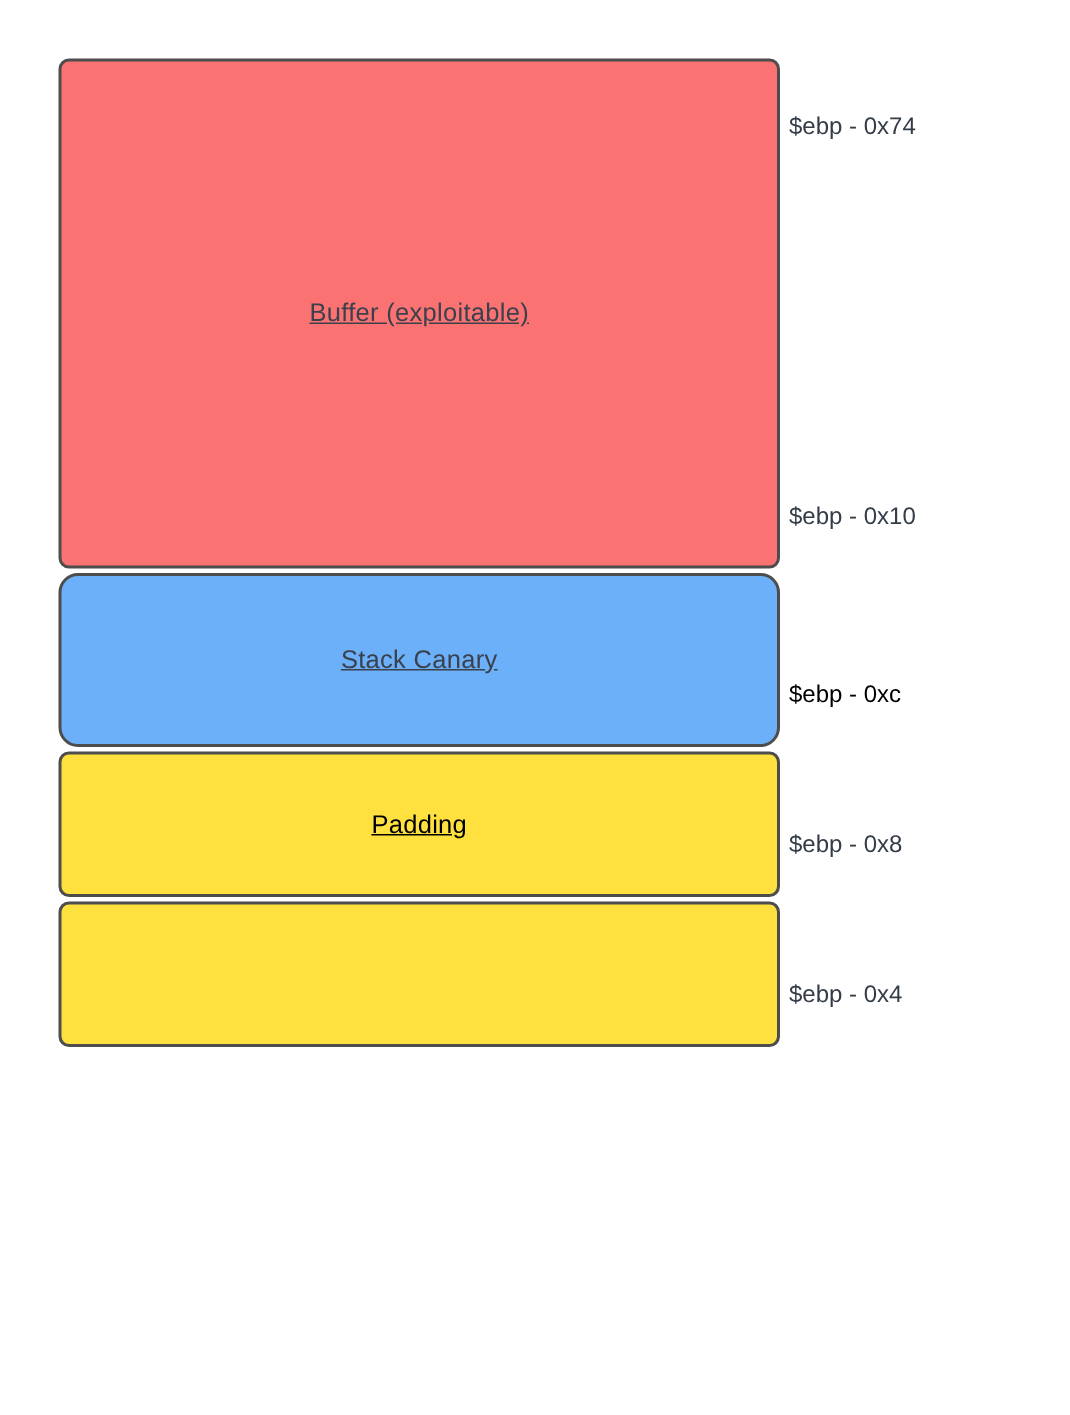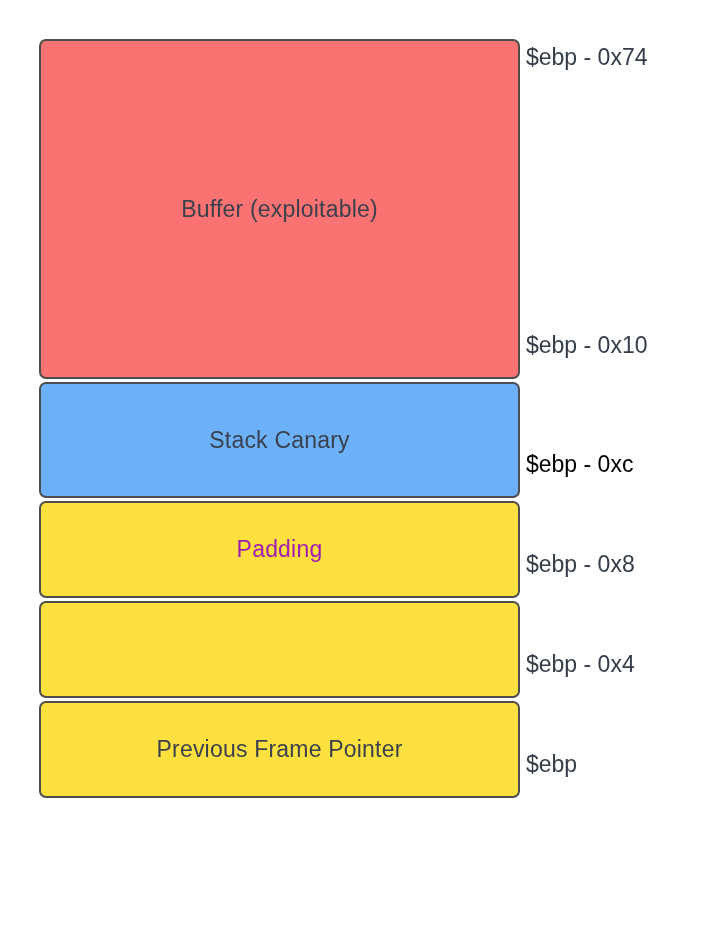"$ebp - 0x74" .offset-label { font-size: 23px -> 16px; margin-top: none -> 28px }
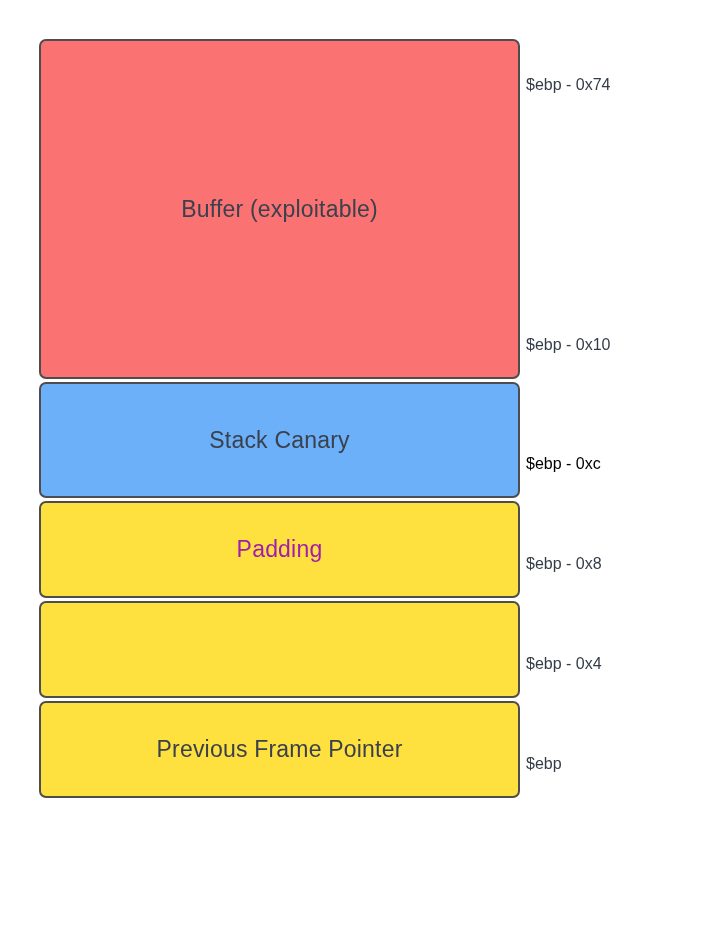"Buffer (exploitable)" .block-label { font-size: 23px -> 17px; text-decoration: none -> underline }
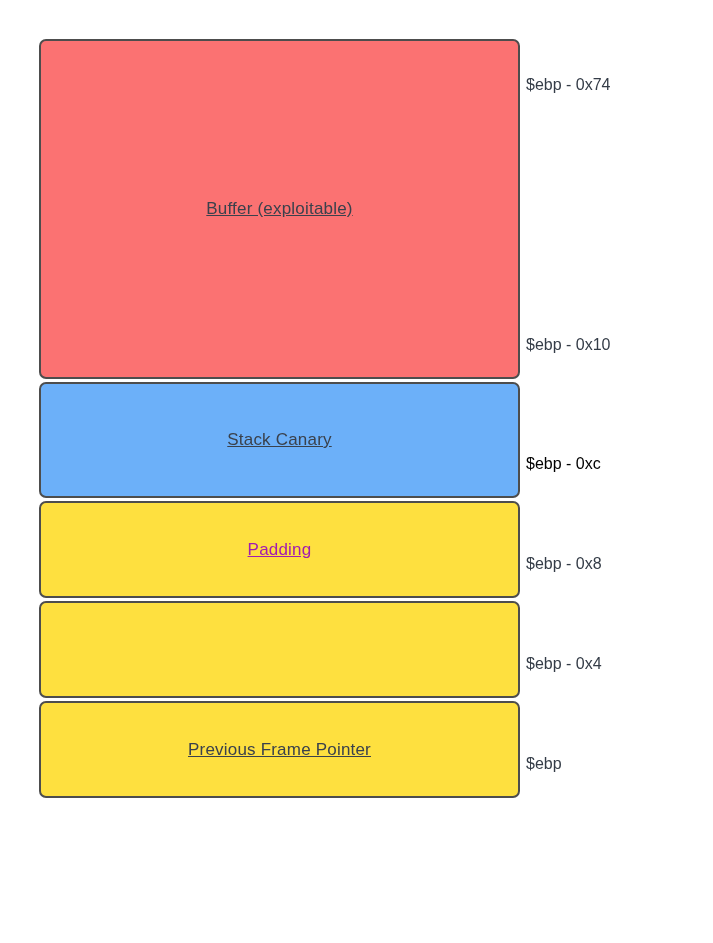"Stack Canary" div.block { border-radius: none -> 13px }
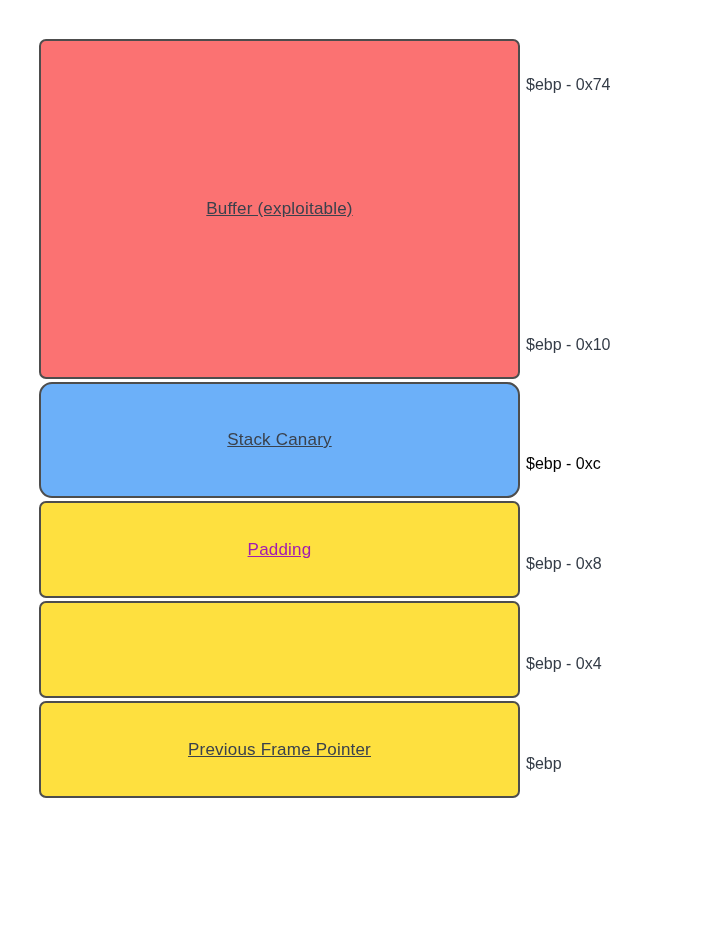"Padding" span.block-label { color: #a21caf -> #000000 }
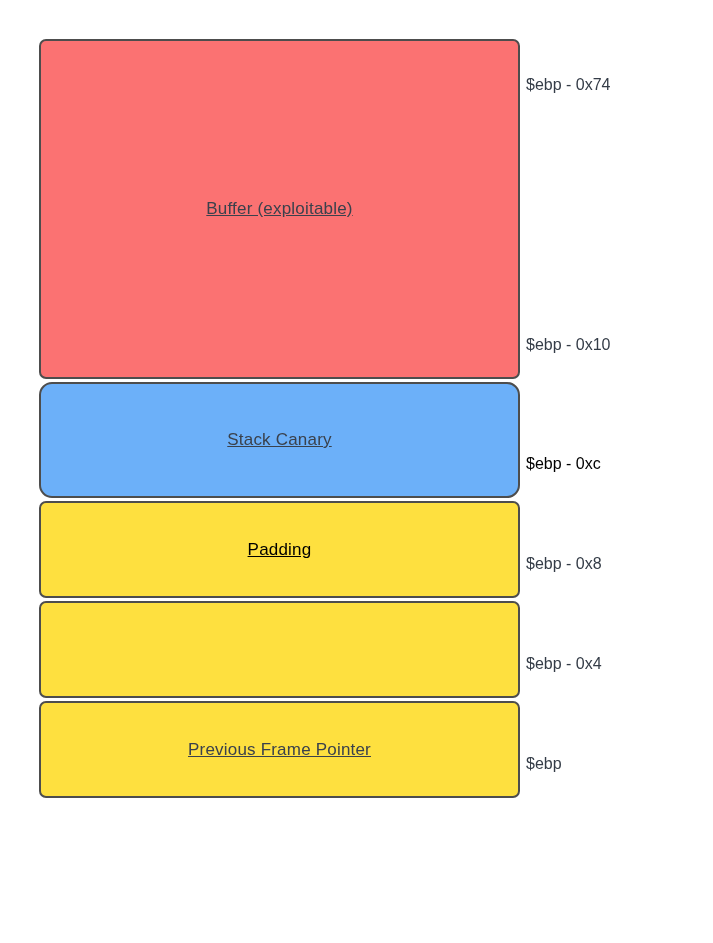"Previous Frame Pointer" div.block { html: <div> <span>Previous Frame Pointer</span> <span>$ebp</span> </div> -> none }
